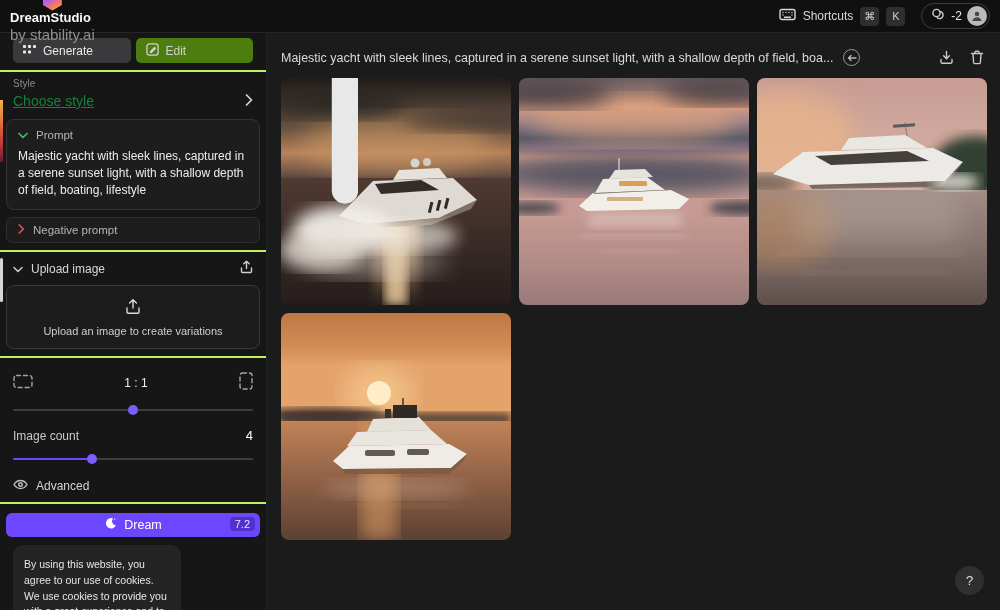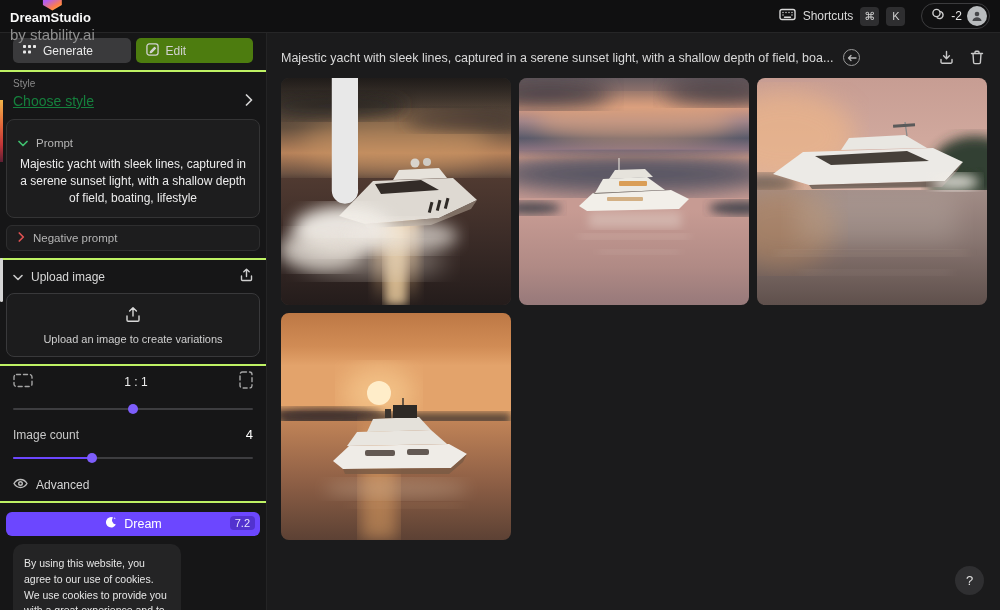"Prompt" .prompt-card { padding: 17px 11px 10px -> 9px 11px 10px; text-align: center -> none }
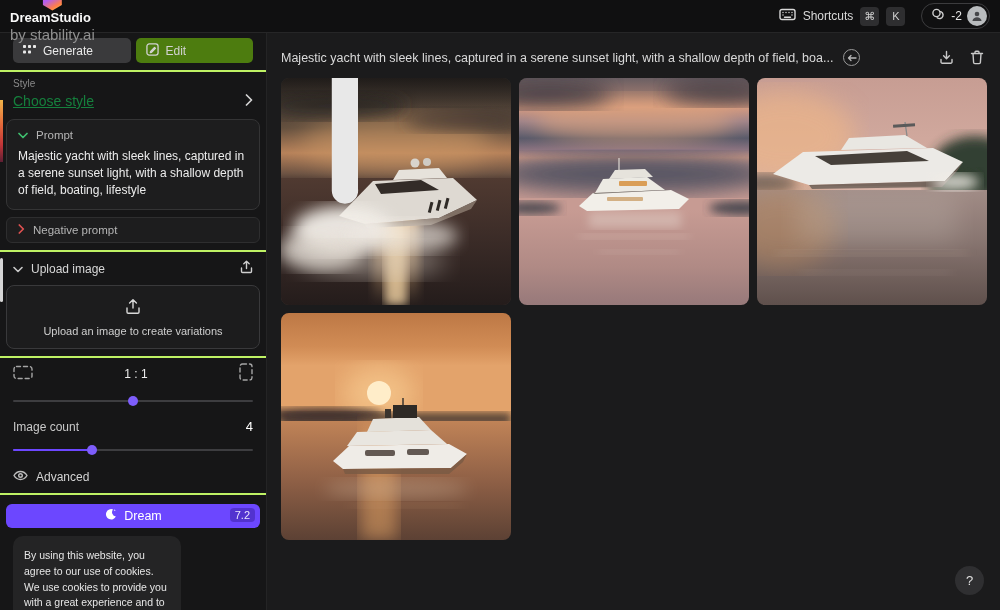"1 : 1" .aspect-row { margin: 5px 13px 0 -> 14px 13px 0 }
